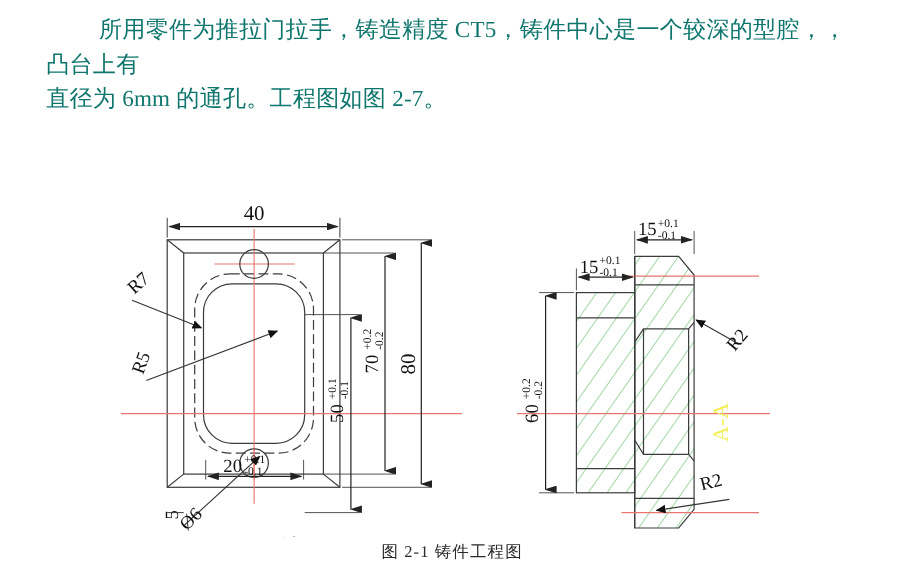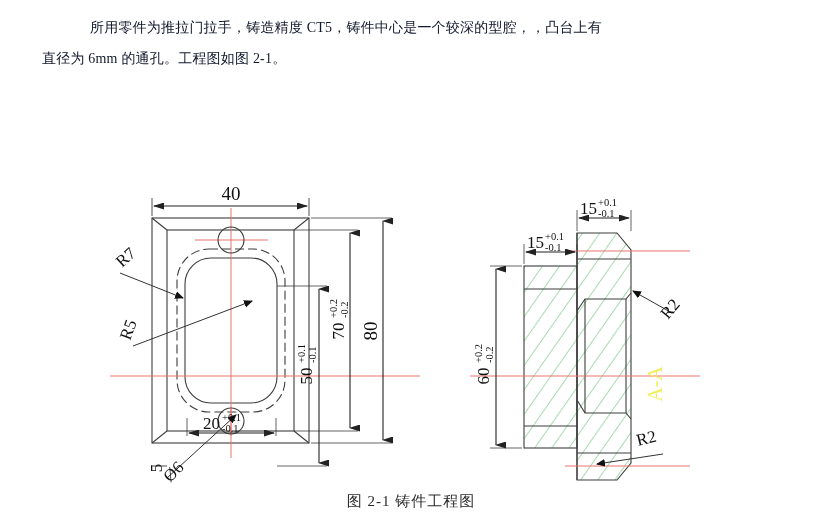"所用零件为推拉门拉手，铸造精度 CT5，铸件中心是一个较深的型腔，，凸台上有" .para { color: #0f172a -> #0f766e; font-size: 14px -> 21px }
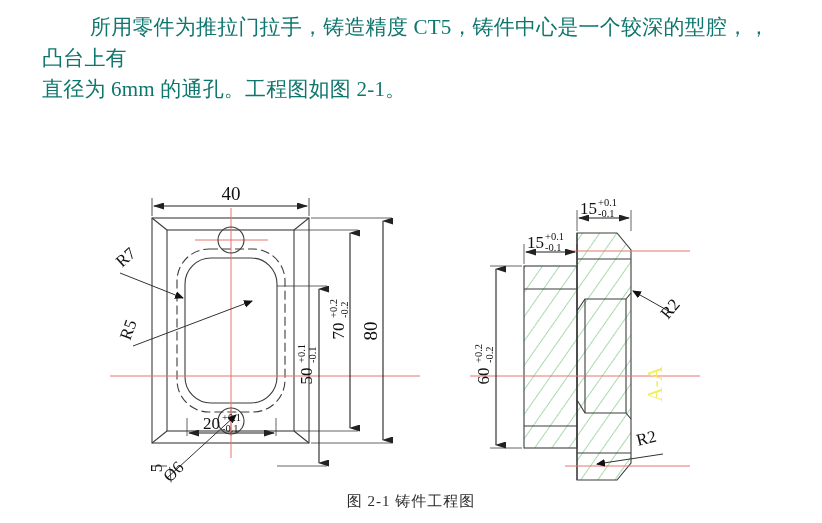"直径为 6mm 的通孔。工程图如图 2-1。" span.l2 { text: 2-1 -> 2-7 }
